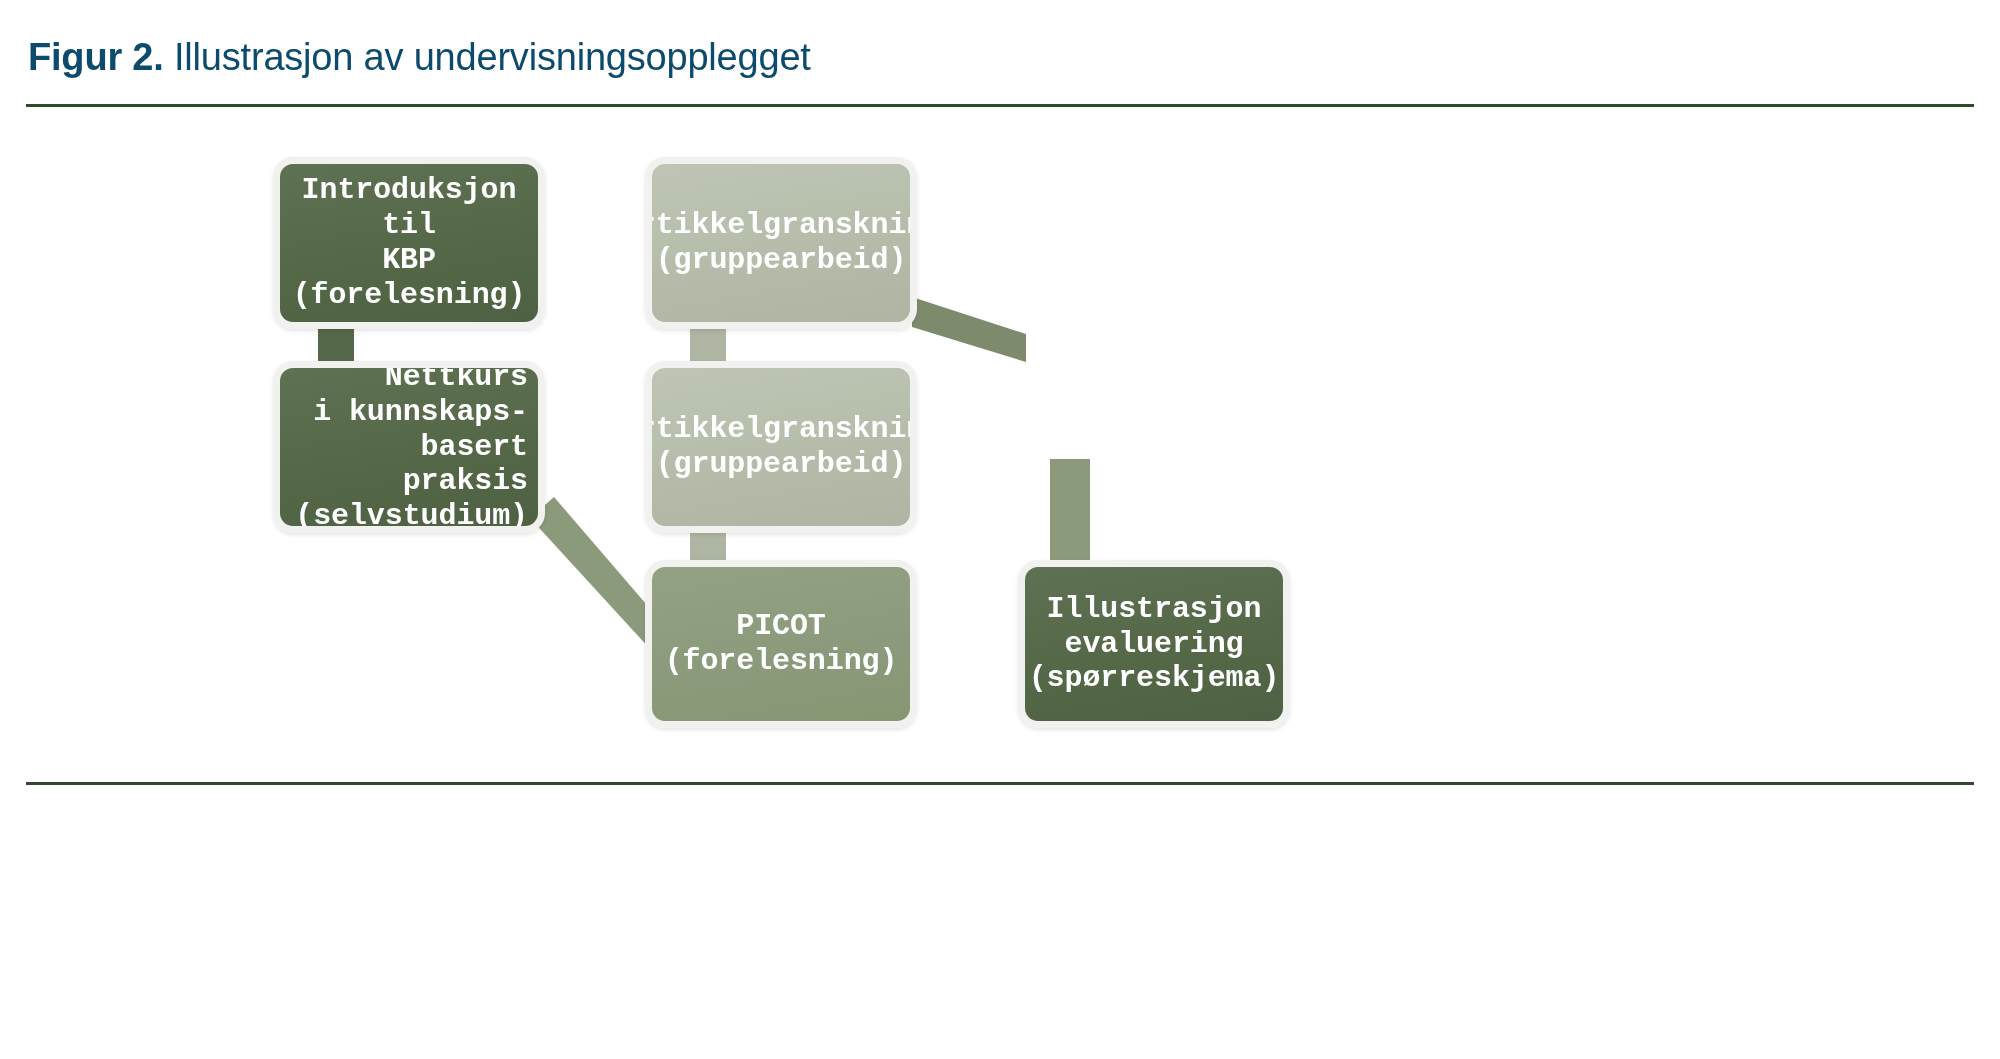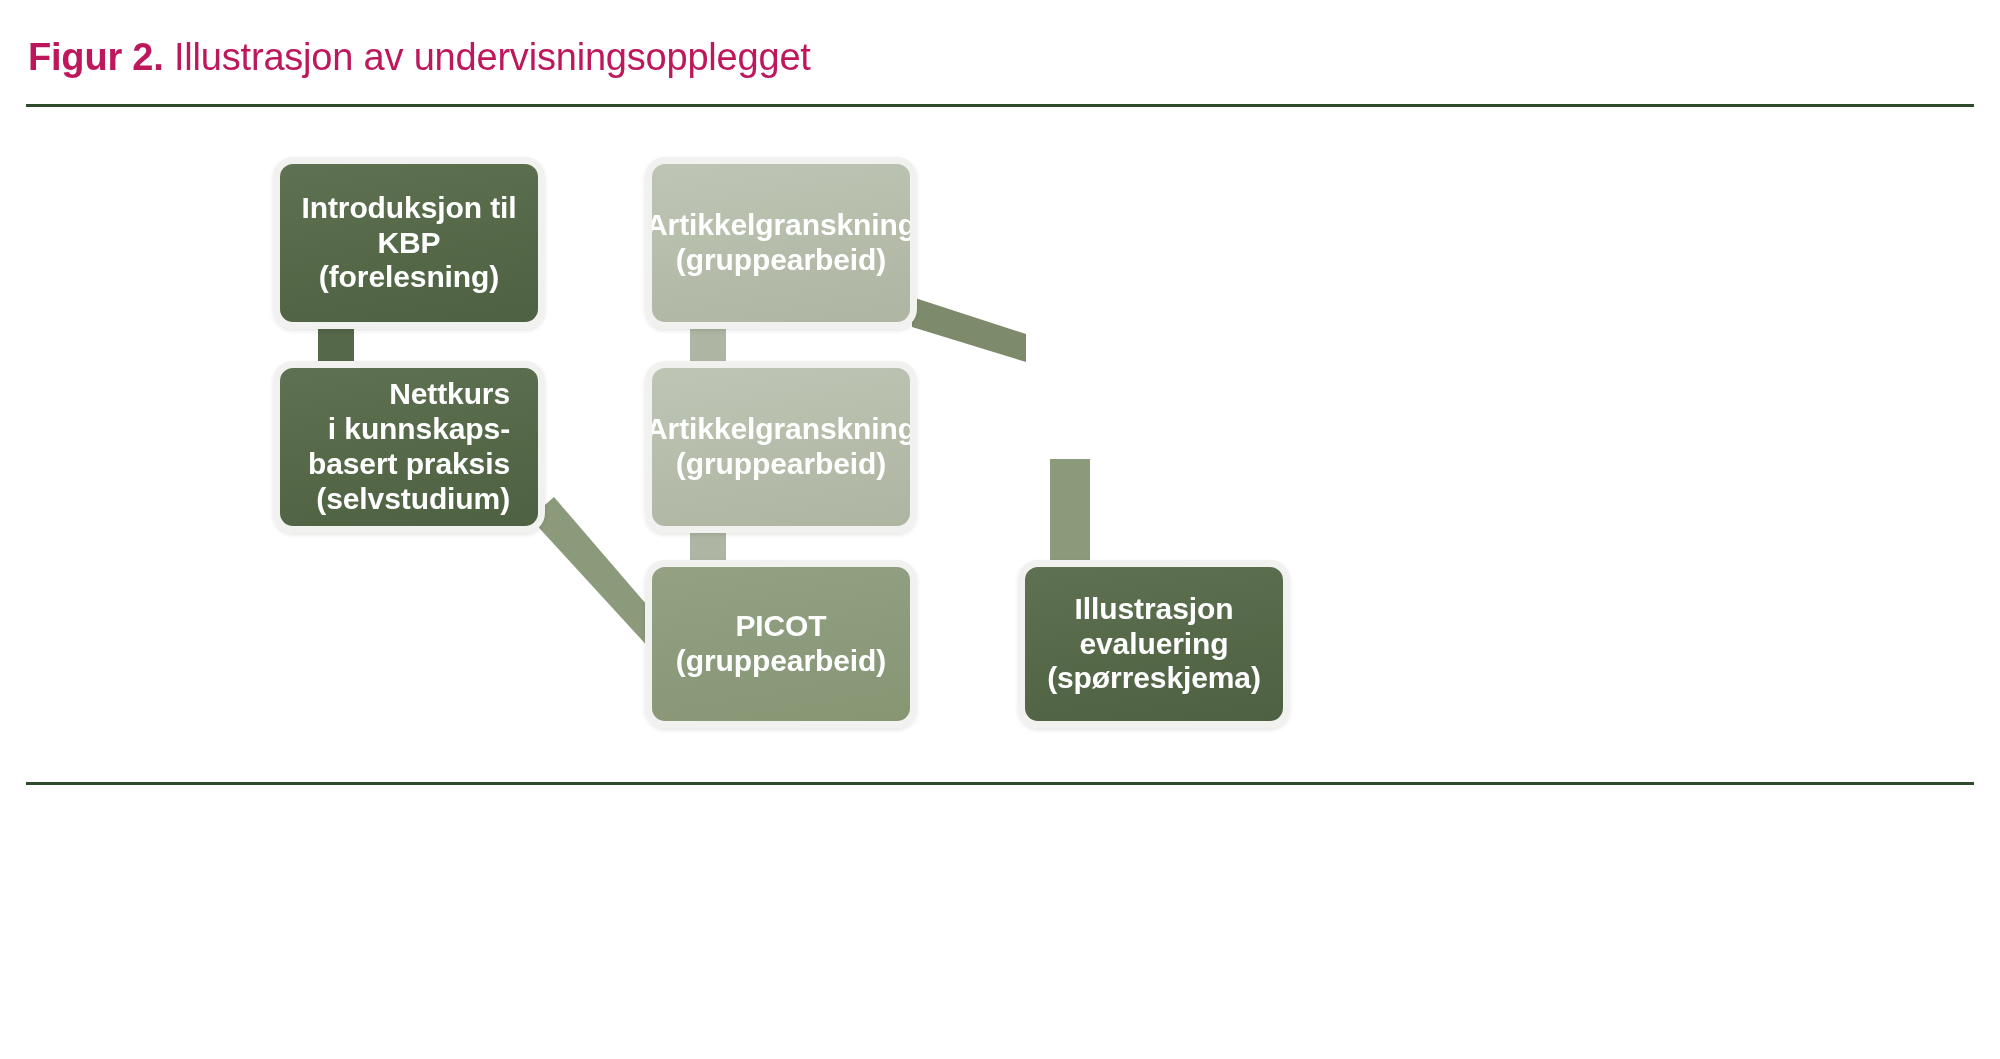"Figur 2. Illustrasjon av" #title-block { color: #be185d -> #0c4a6e }
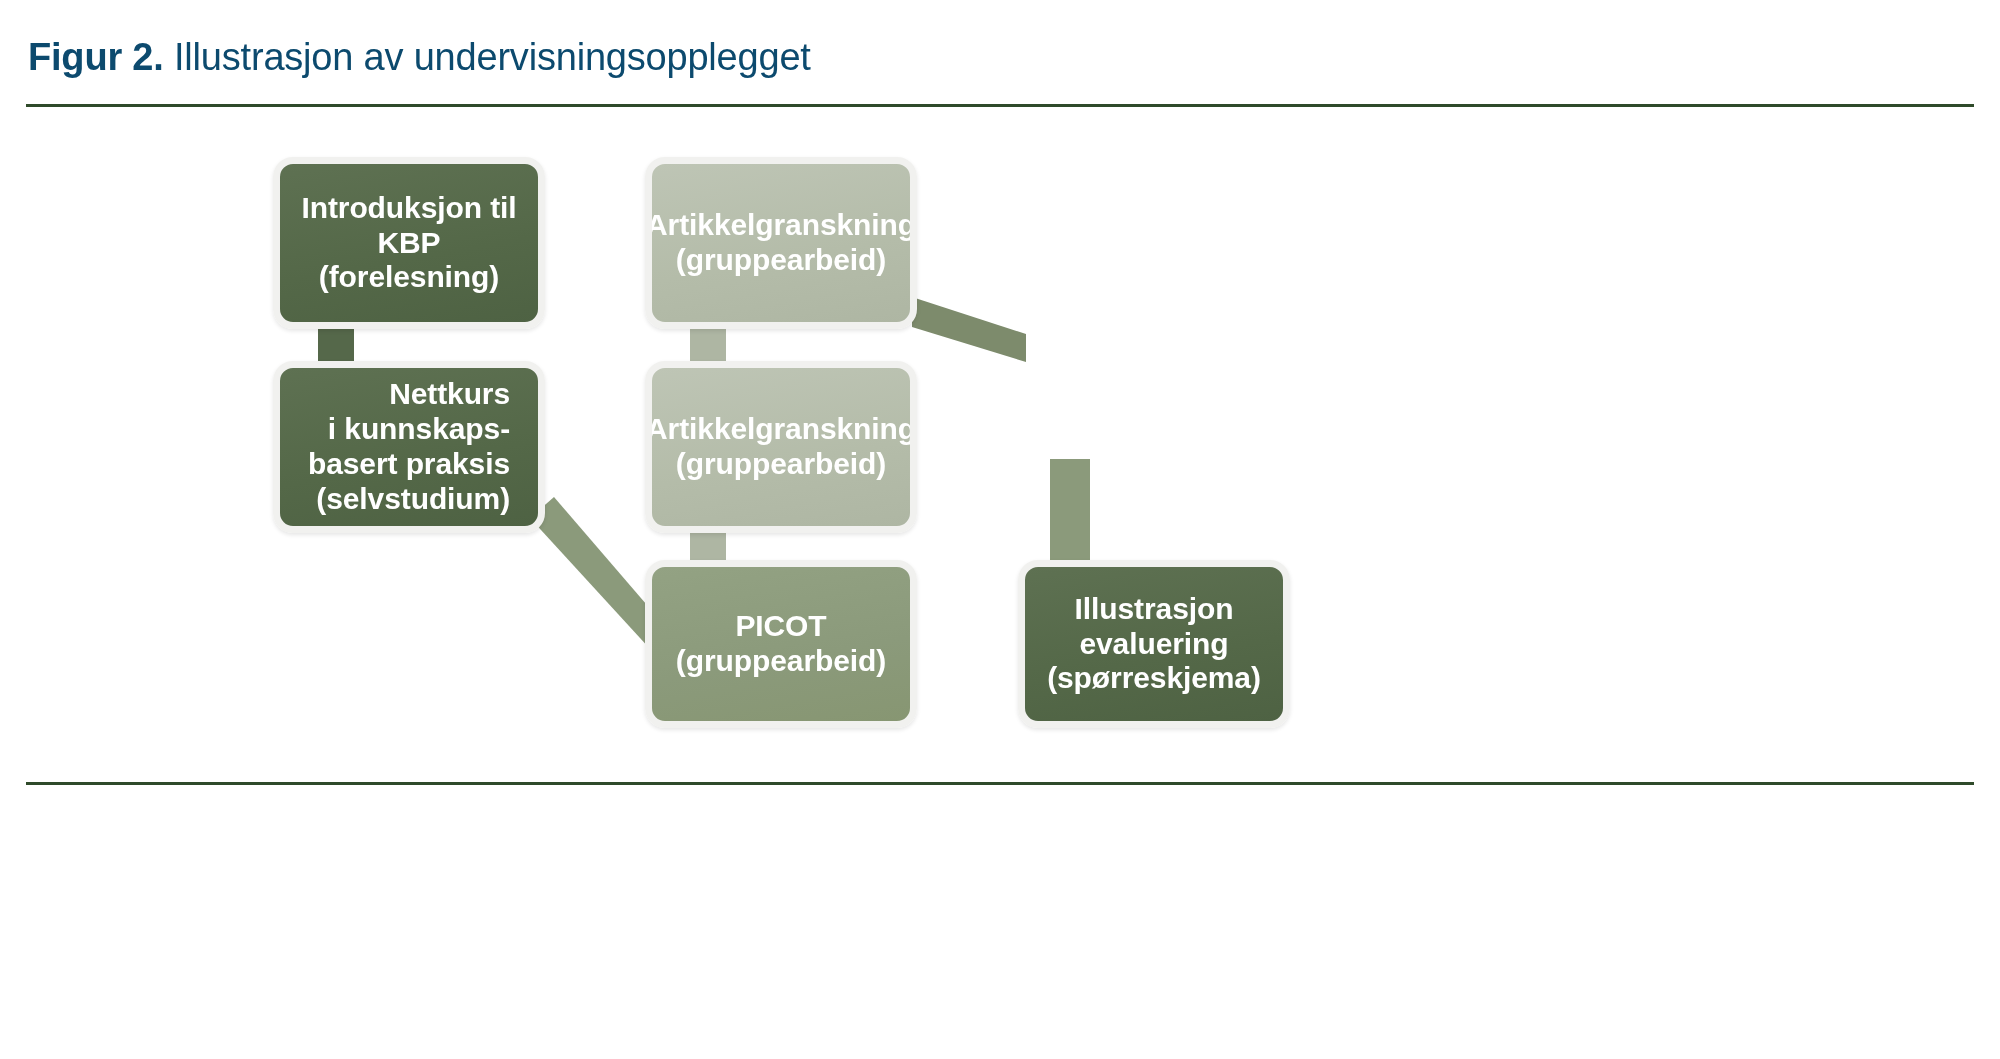"Introduksjon til" #diagram { font-family: none -> Liberation Mono, monospace }
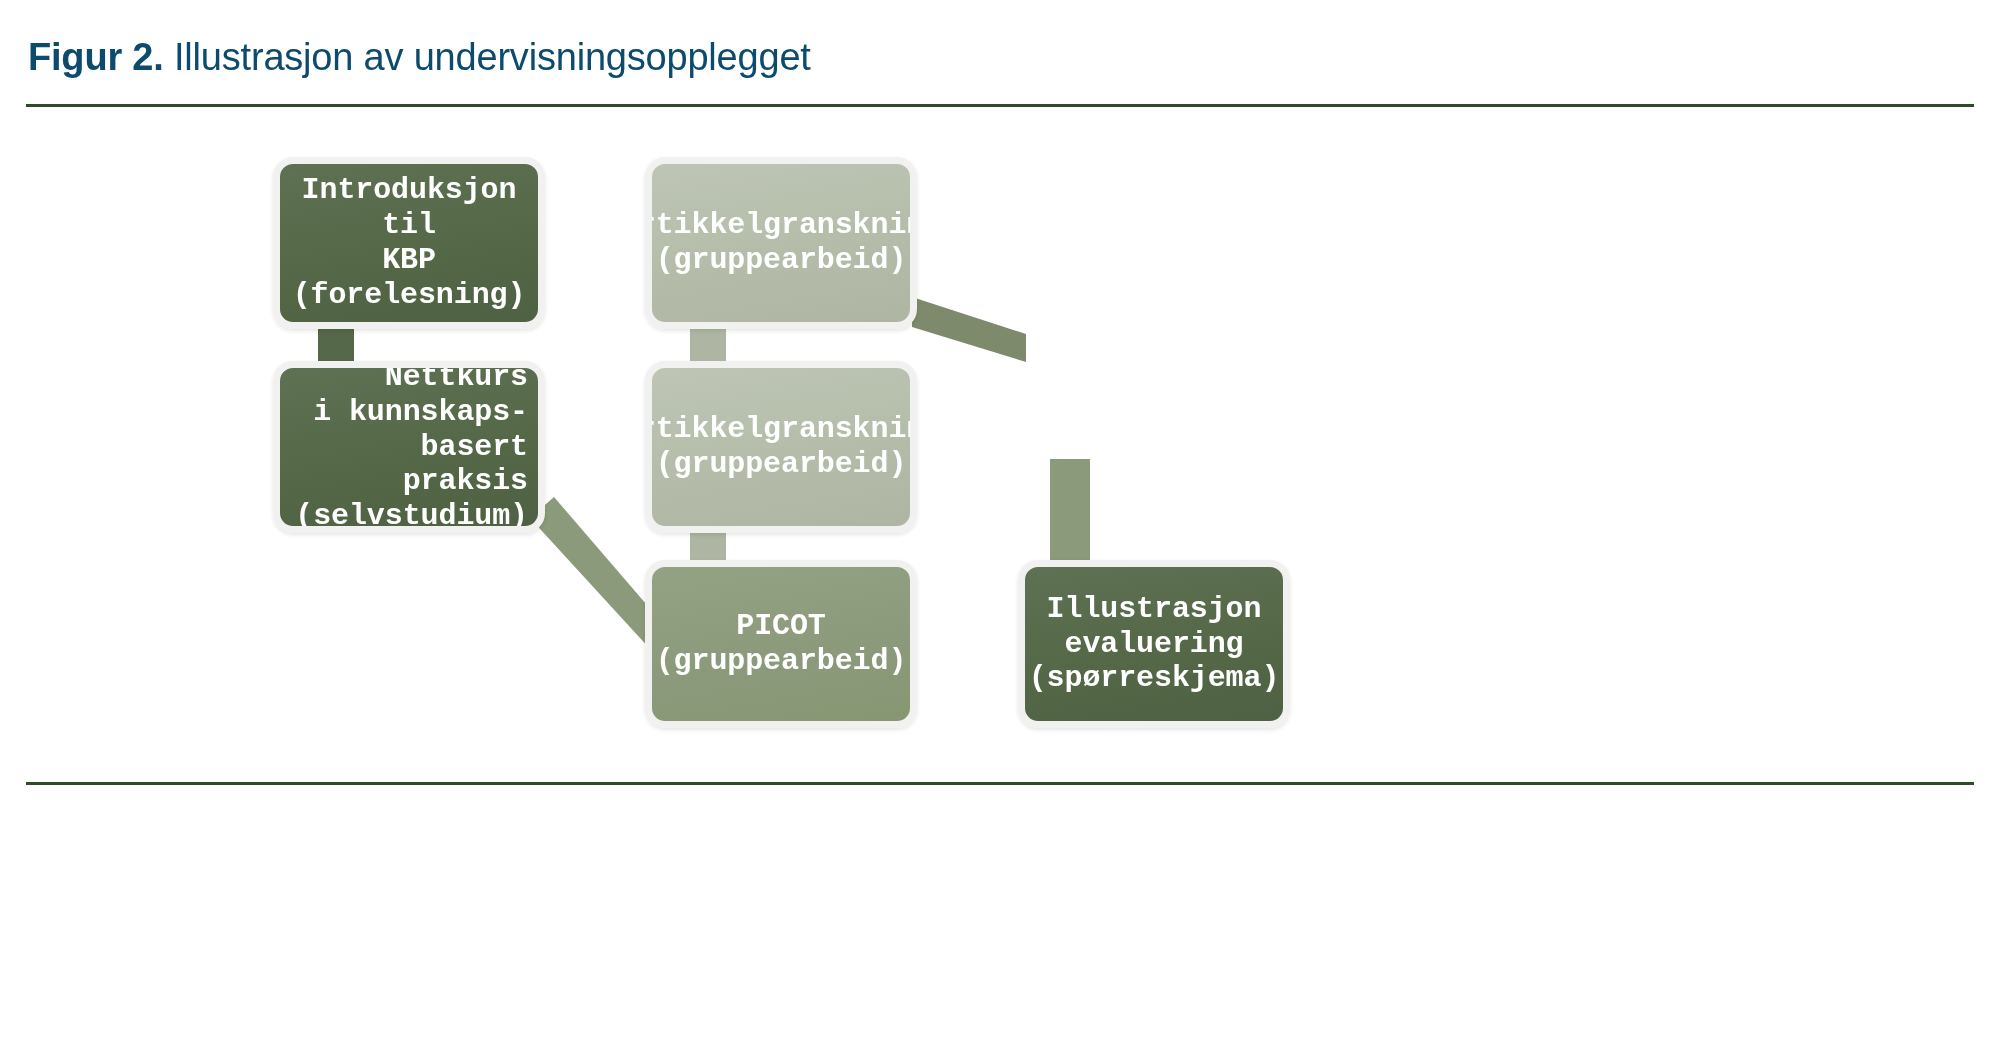"PICOT" span.node-text { text: gruppearbeid -> forelesning }
